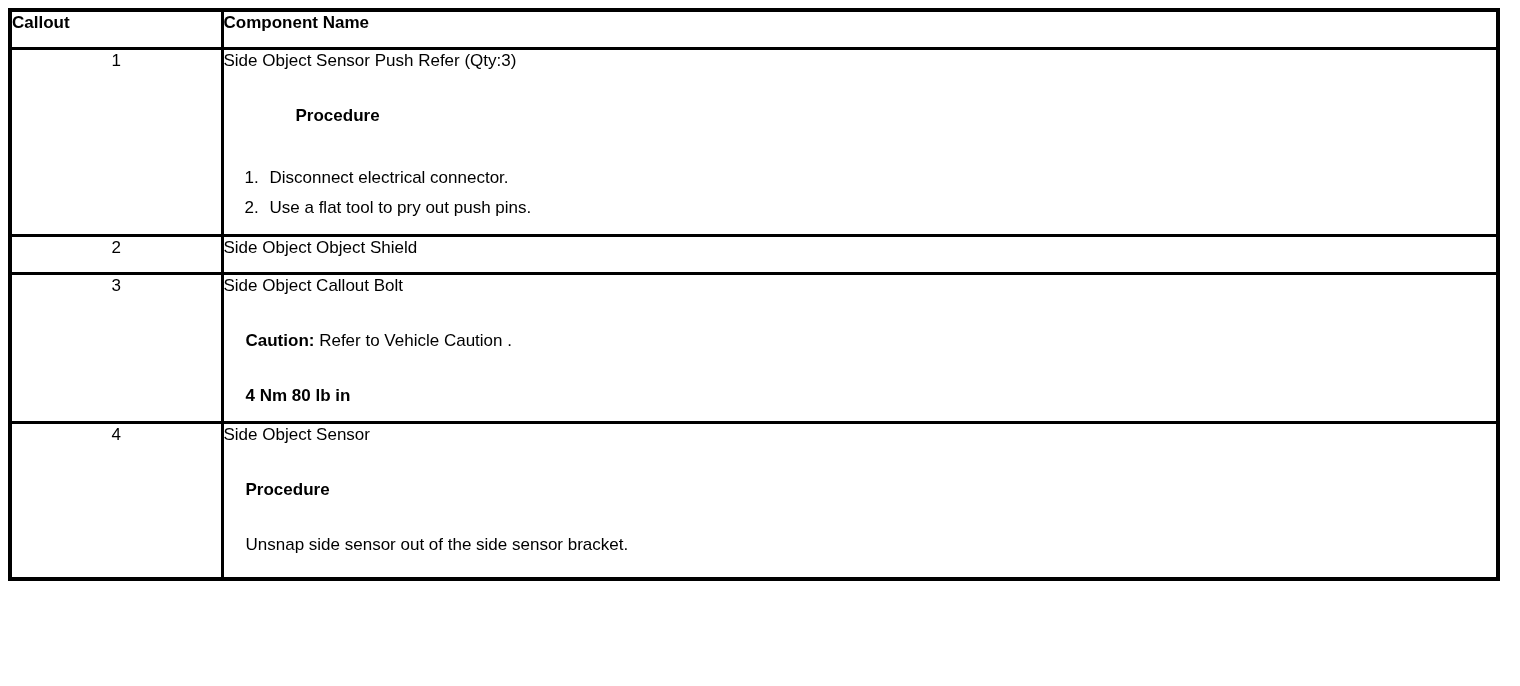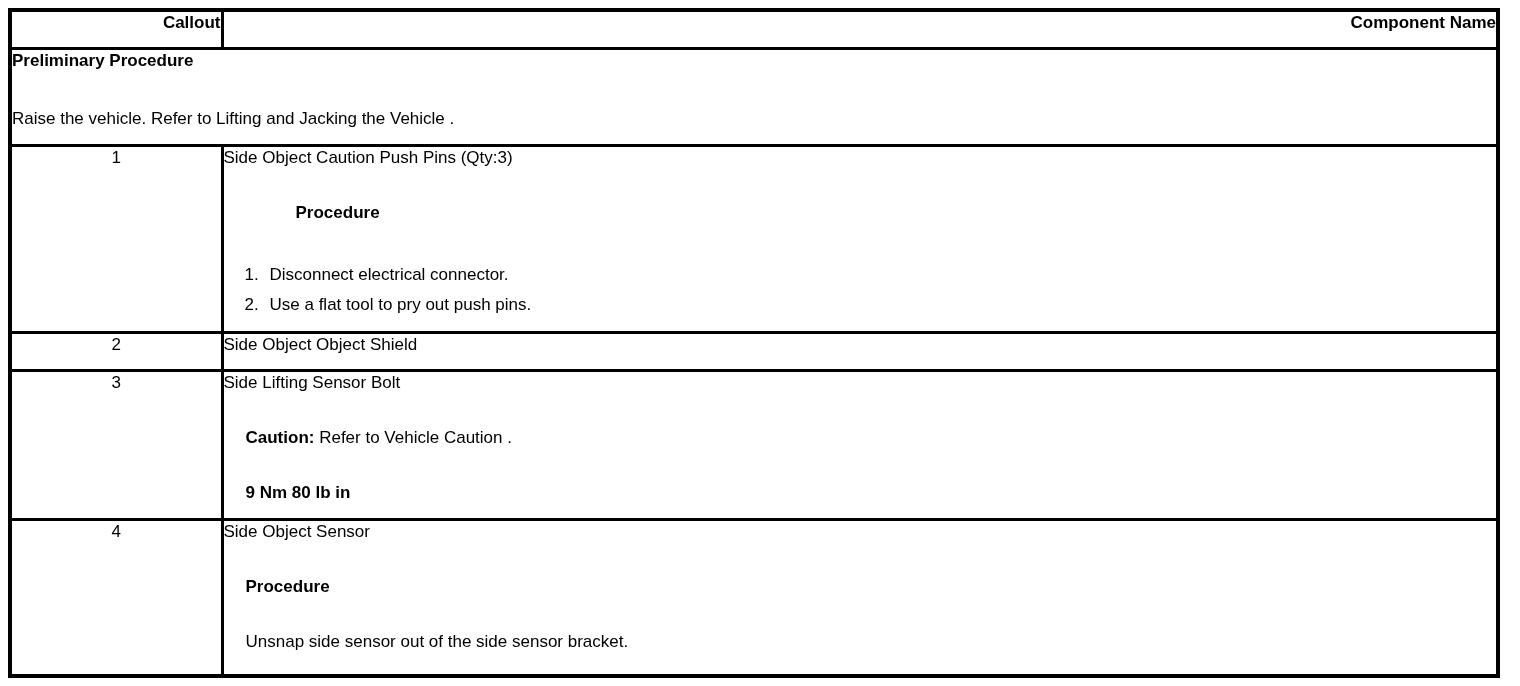"Callout" thead th { text-align: right -> left }
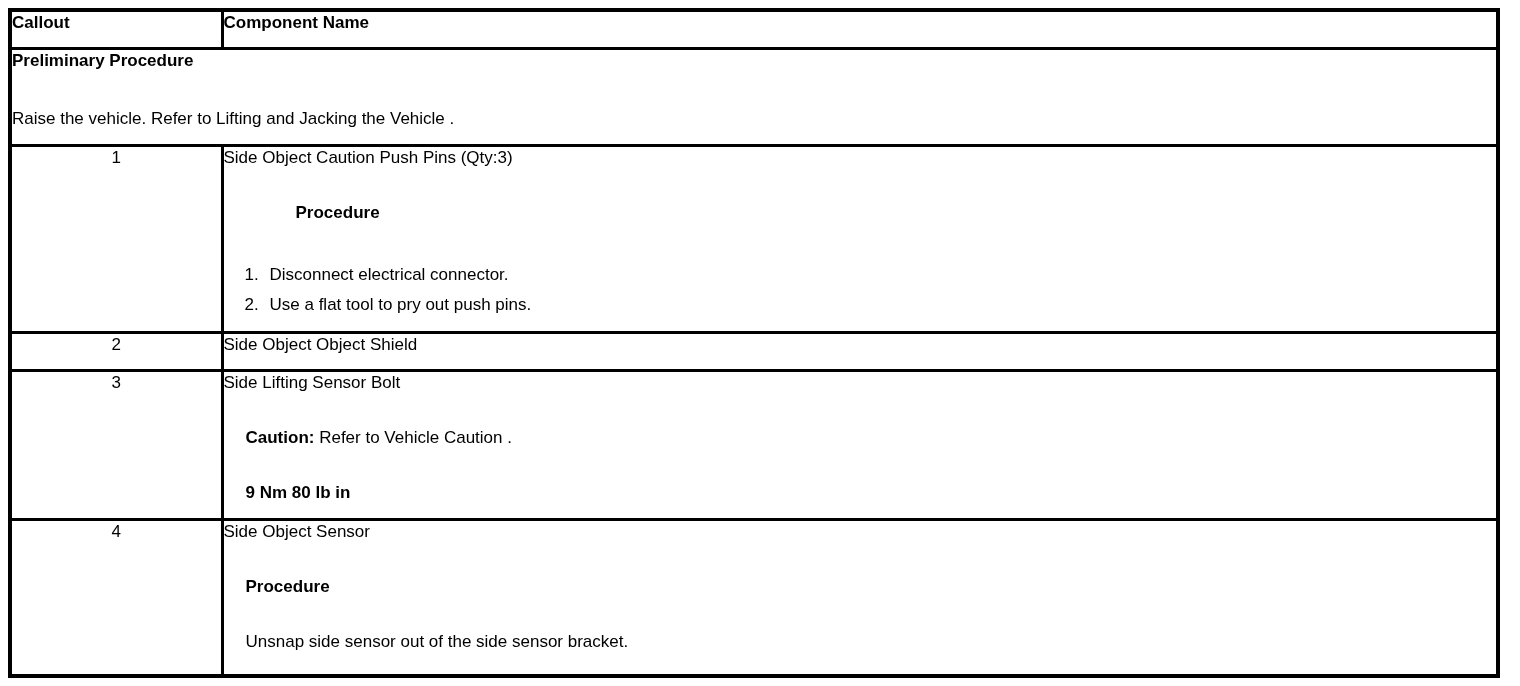"Preliminary Procedure" tr.row-prelim { html: <tr> <td> <p>Preliminary Procedure</p> <p>Raise the vehicle. Refer to Lifting and Jacking the Vehicle .</p> </td> </tr> -> none }
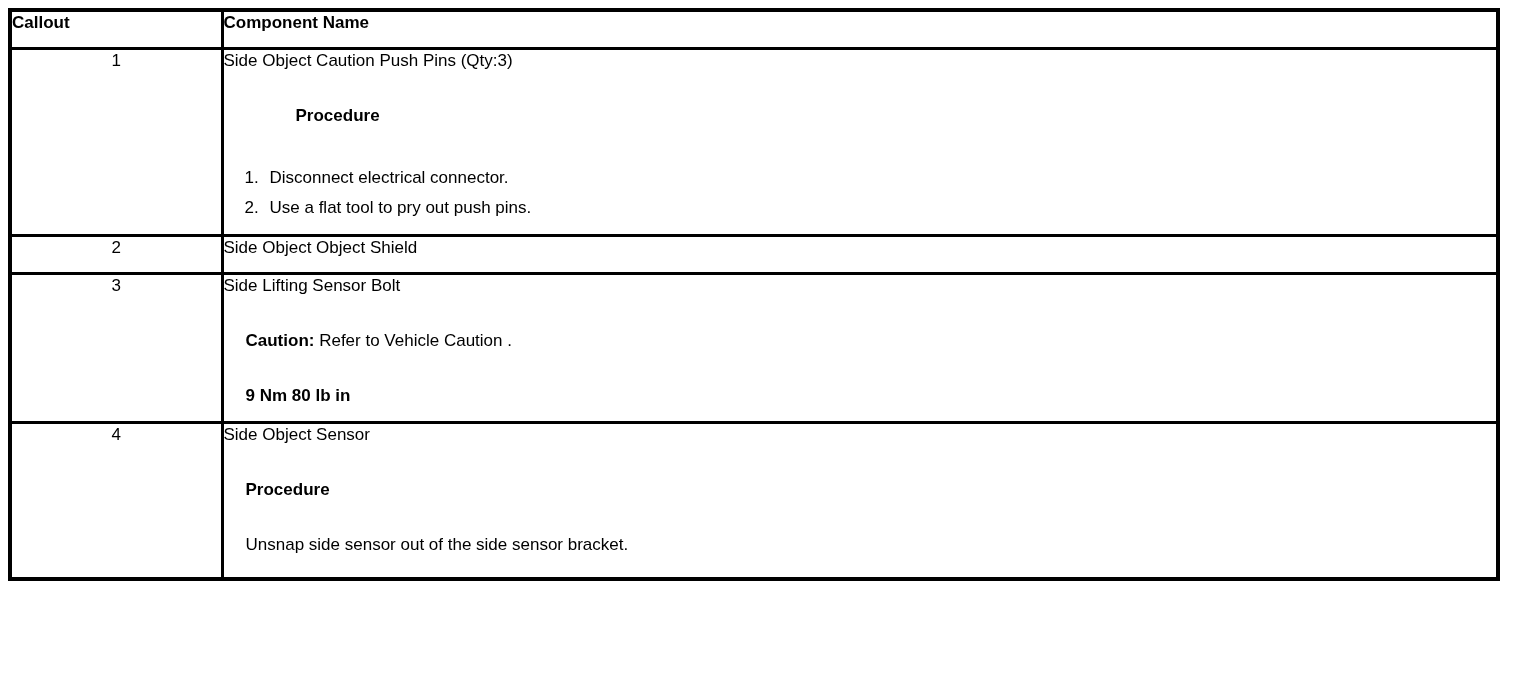"Side Object Caution Push Pins" p { text: Caution Push Pins -> Sensor Push Refer }
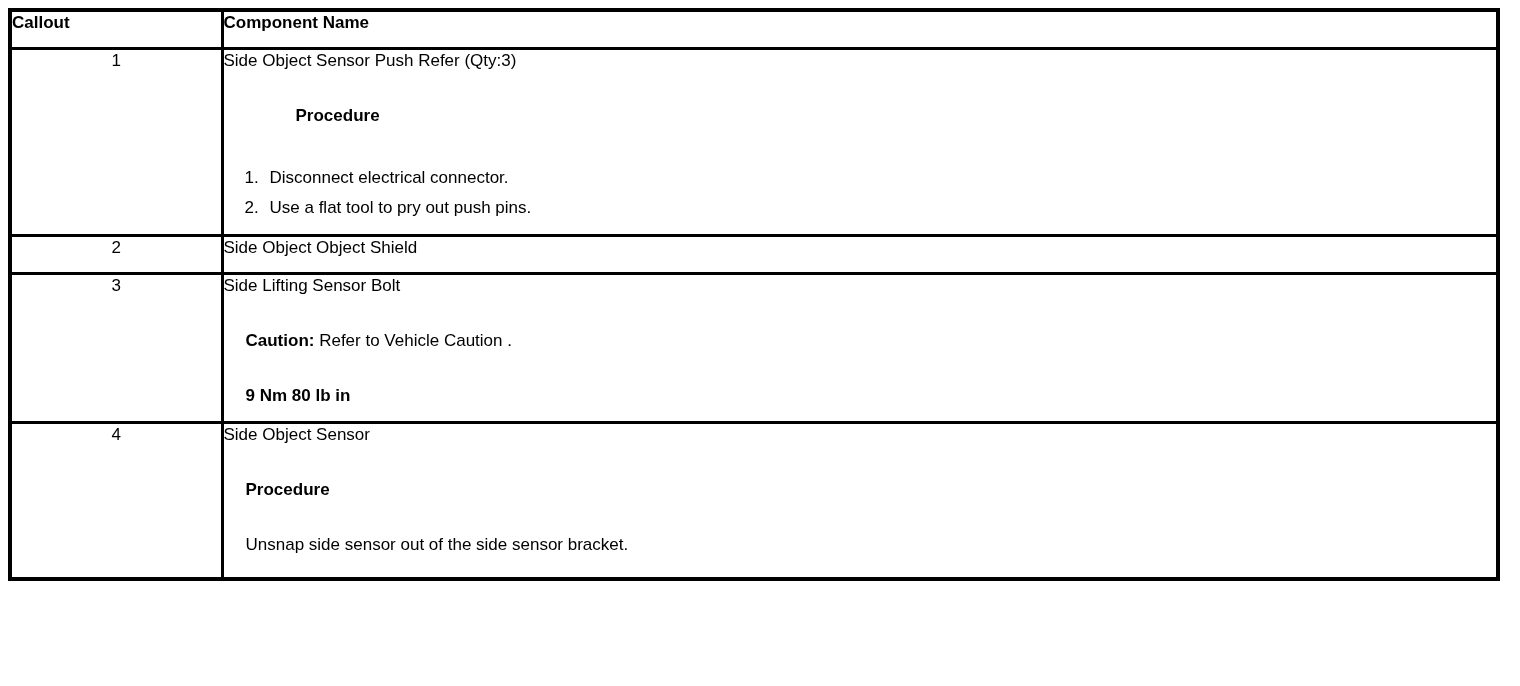"Side Lifting Sensor Bolt" p { text: Lifting Sensor -> Object Callout }
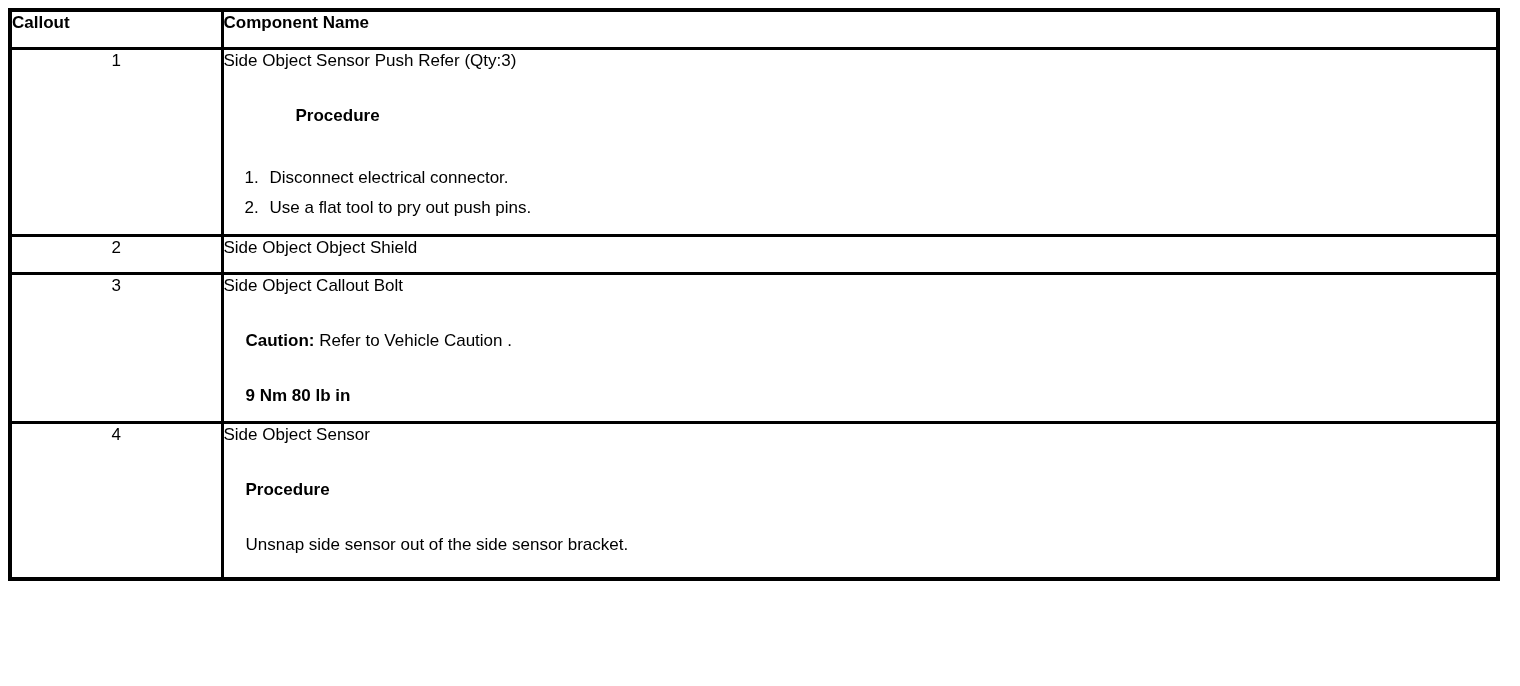"9 Nm 80 lb in" p.bold { text: 9 -> 4 }
